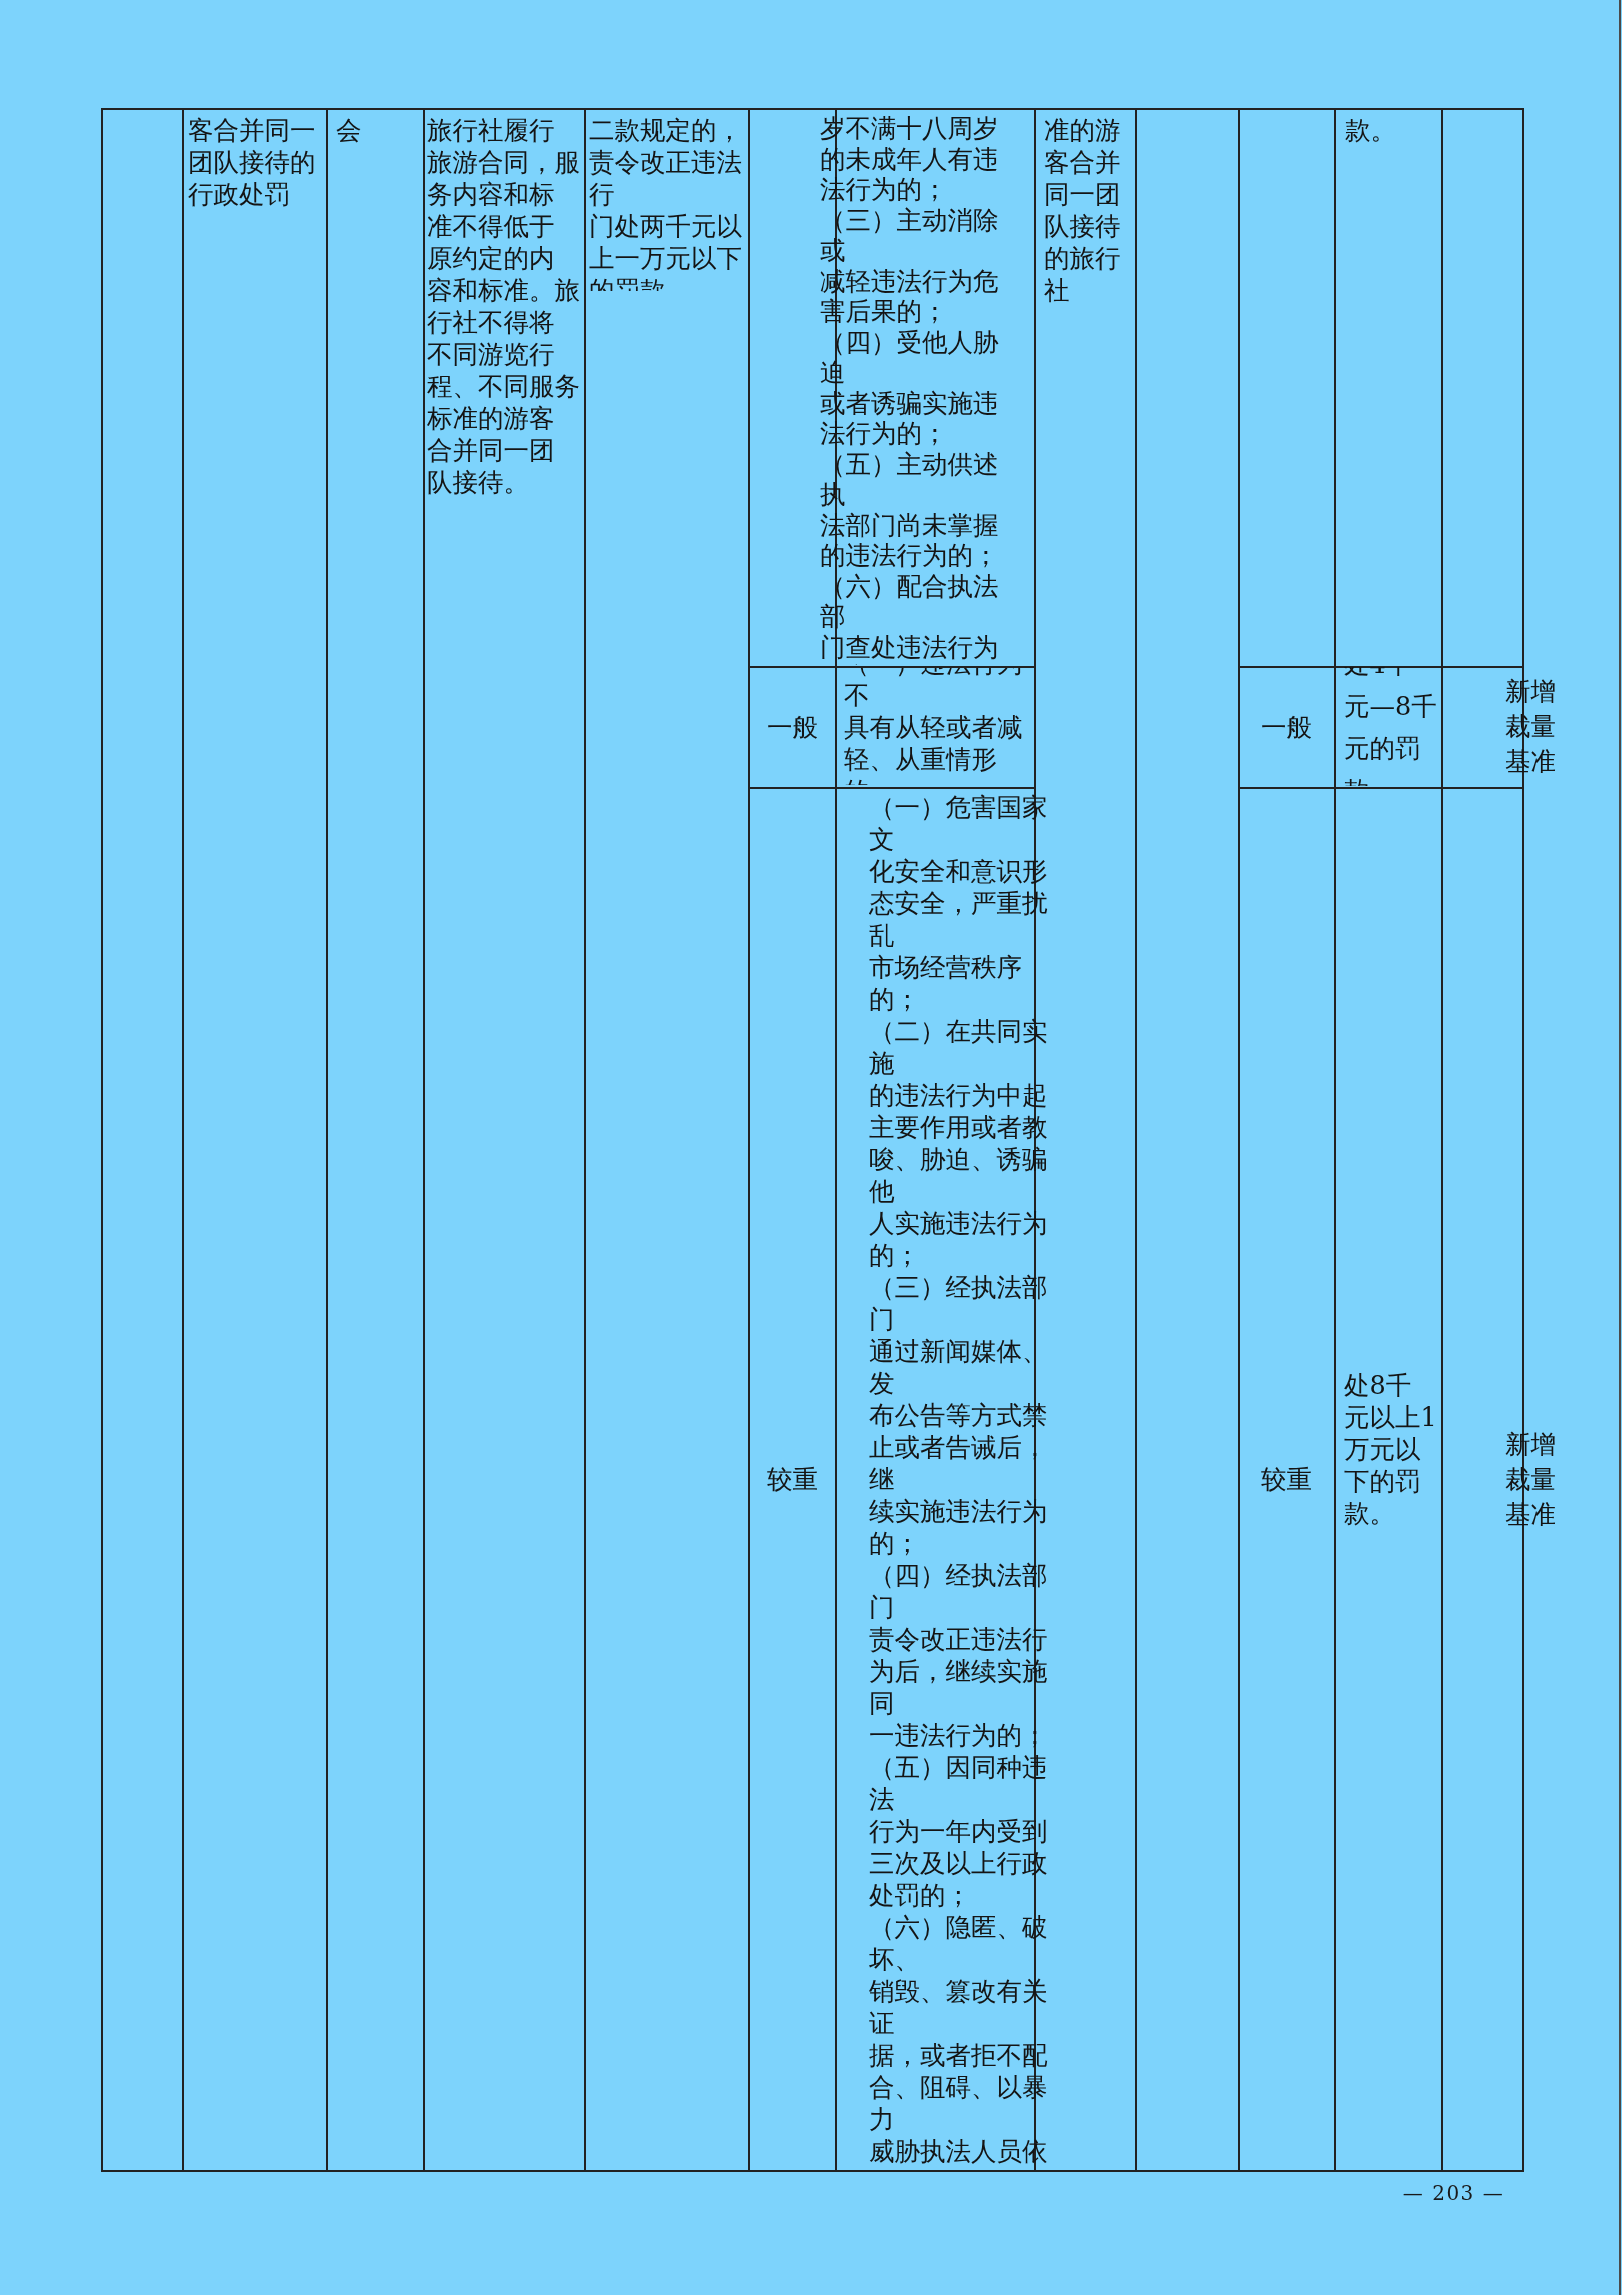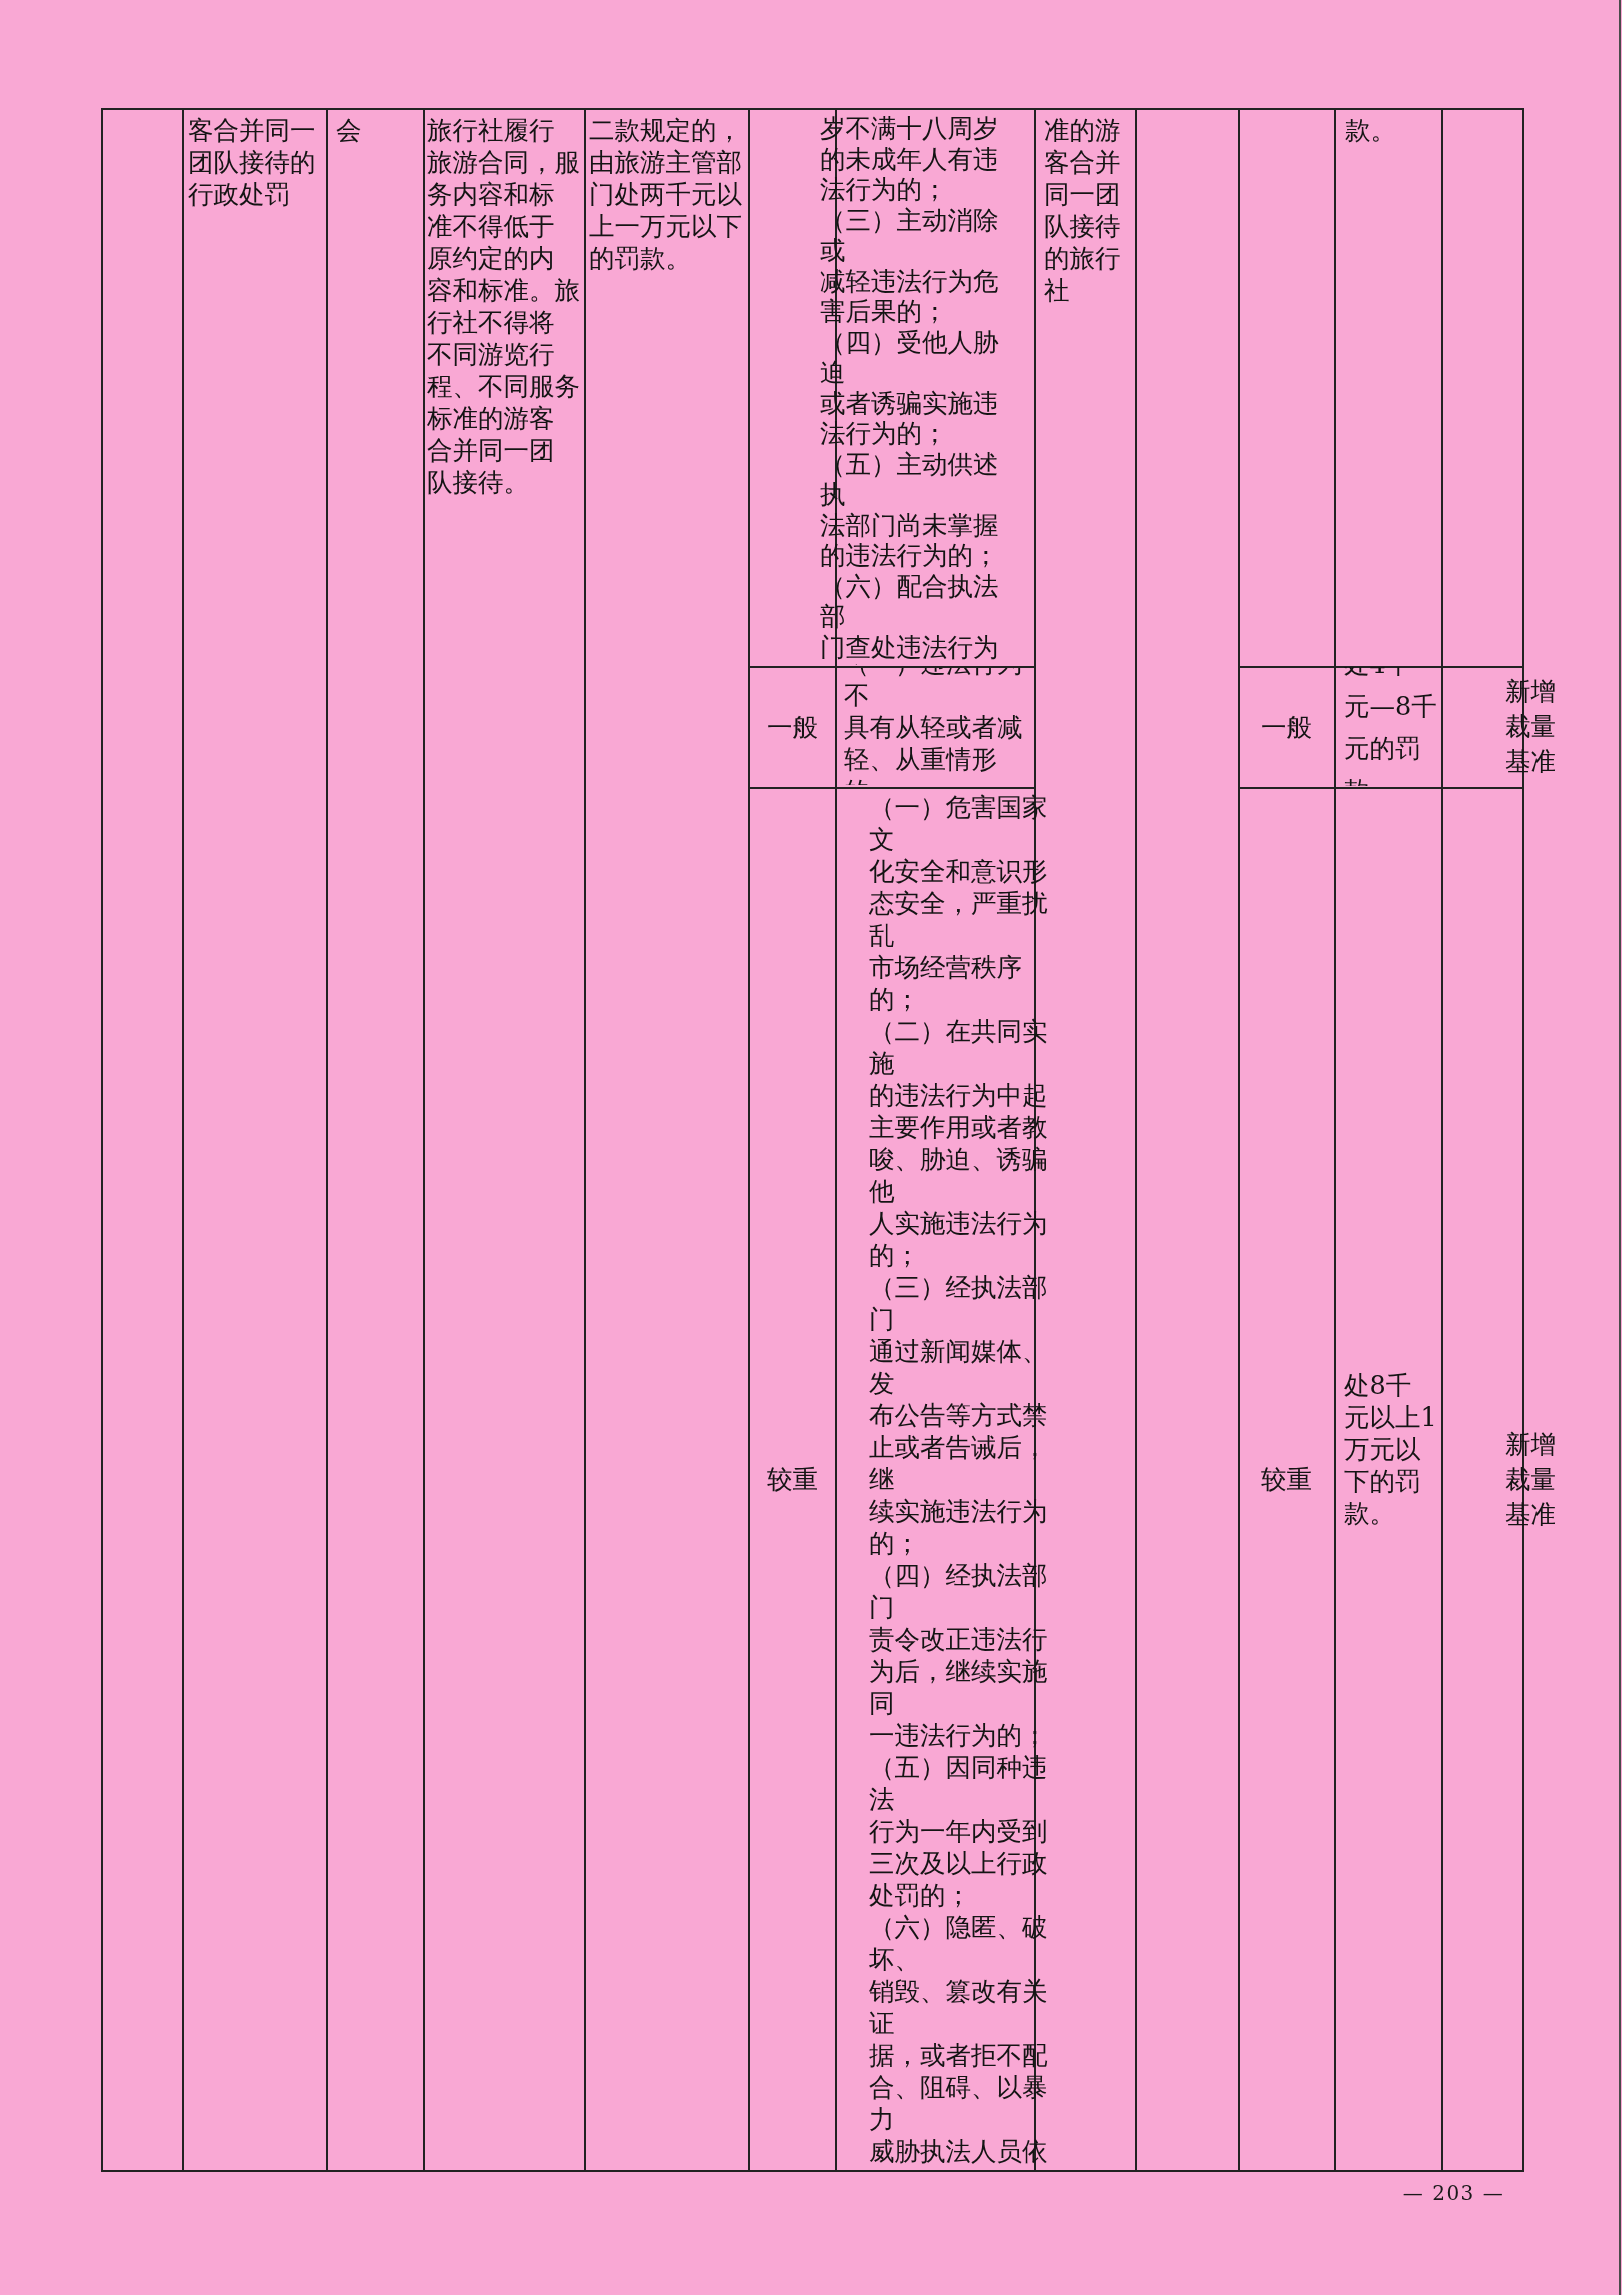"客合并同一" .page { background: #f9a8d4 -> #7dd3fc }
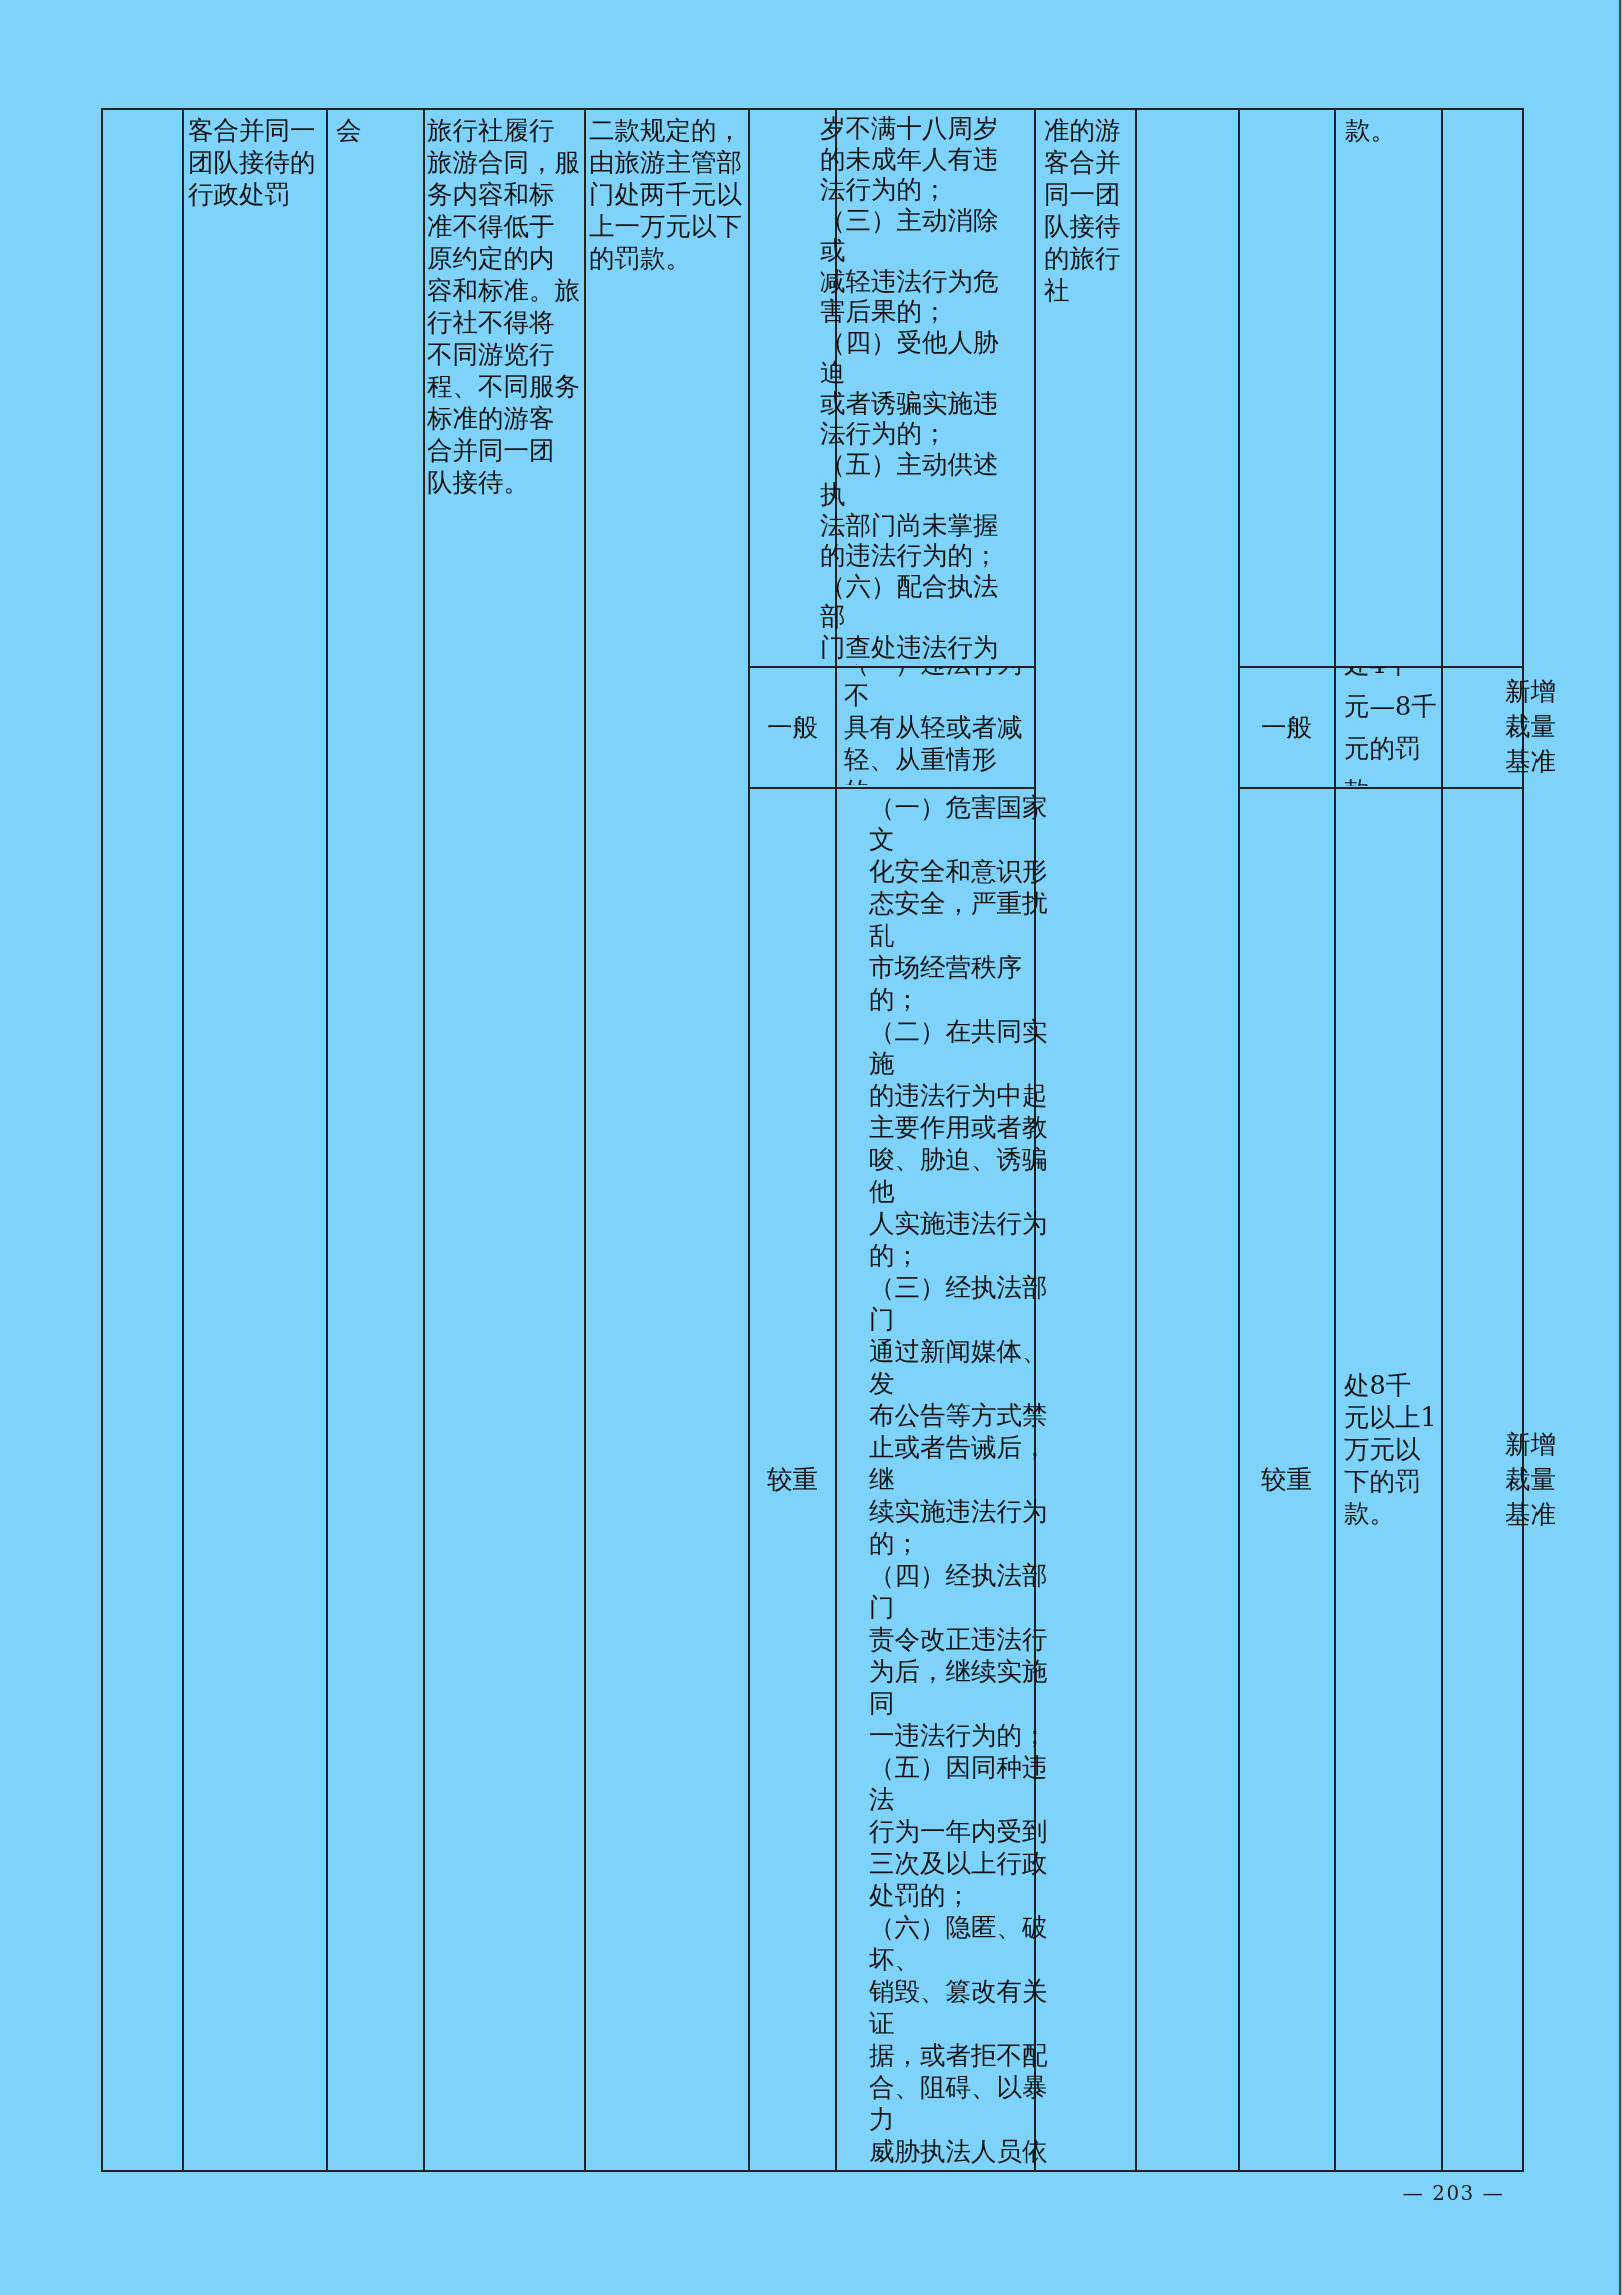"二款规定的，" div.cell { text: 由旅游主管部 -> 责令改正违法行 }
